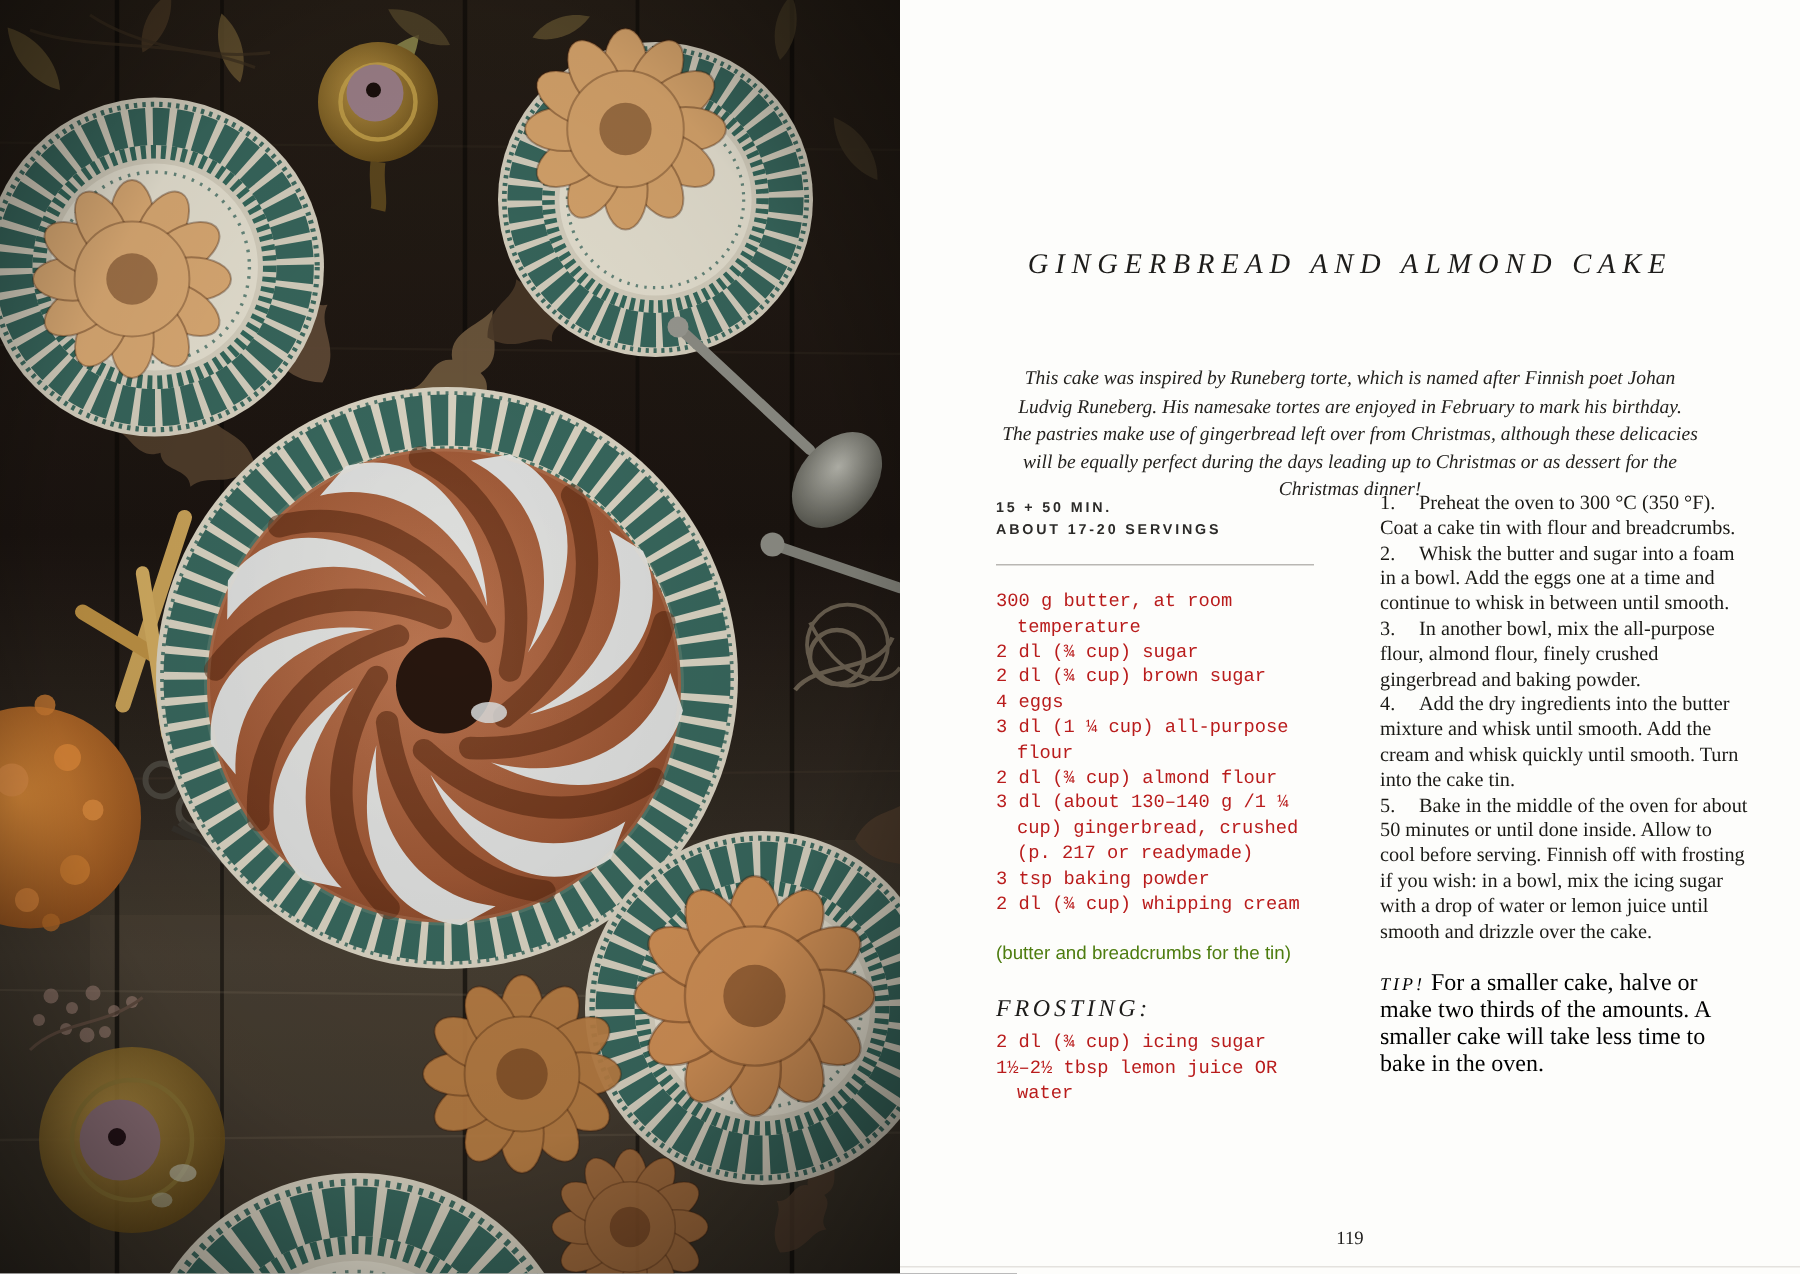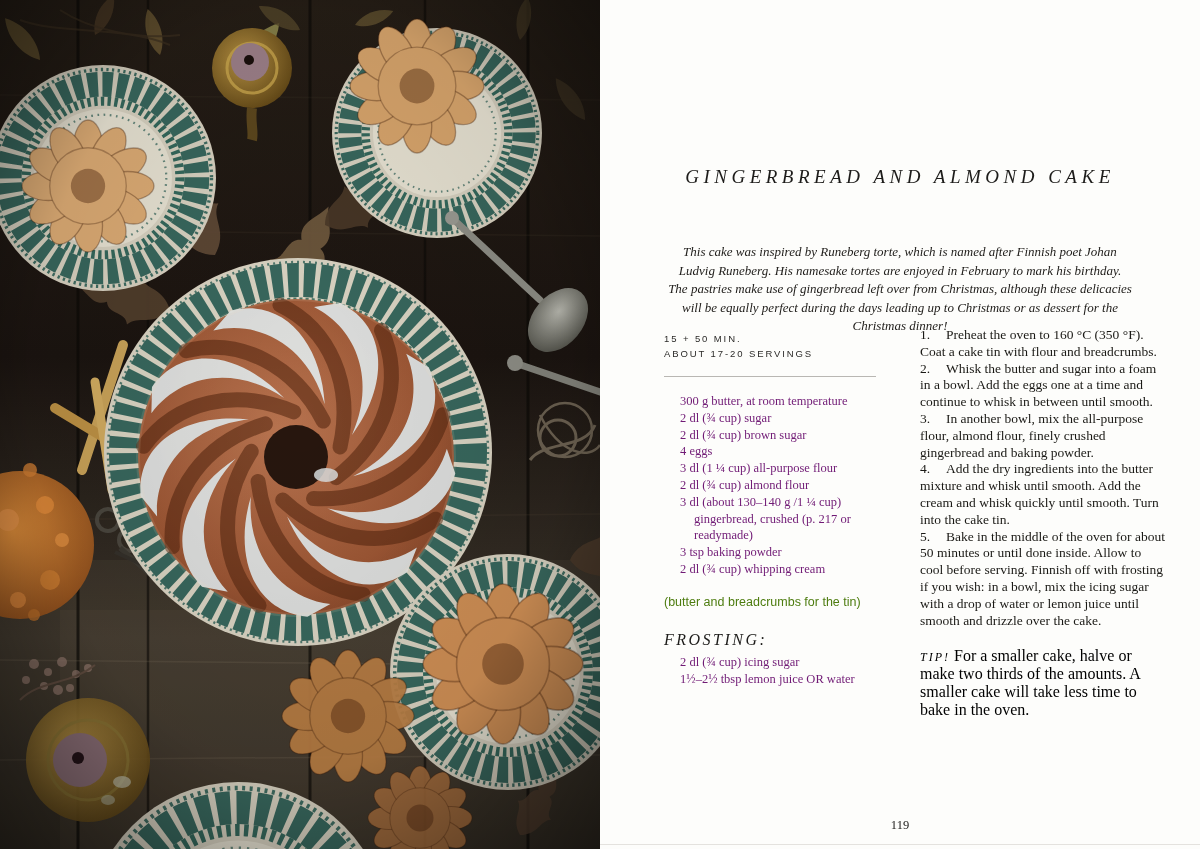"15 + 50 MIN." .meta { font-weight: normal -> bold }
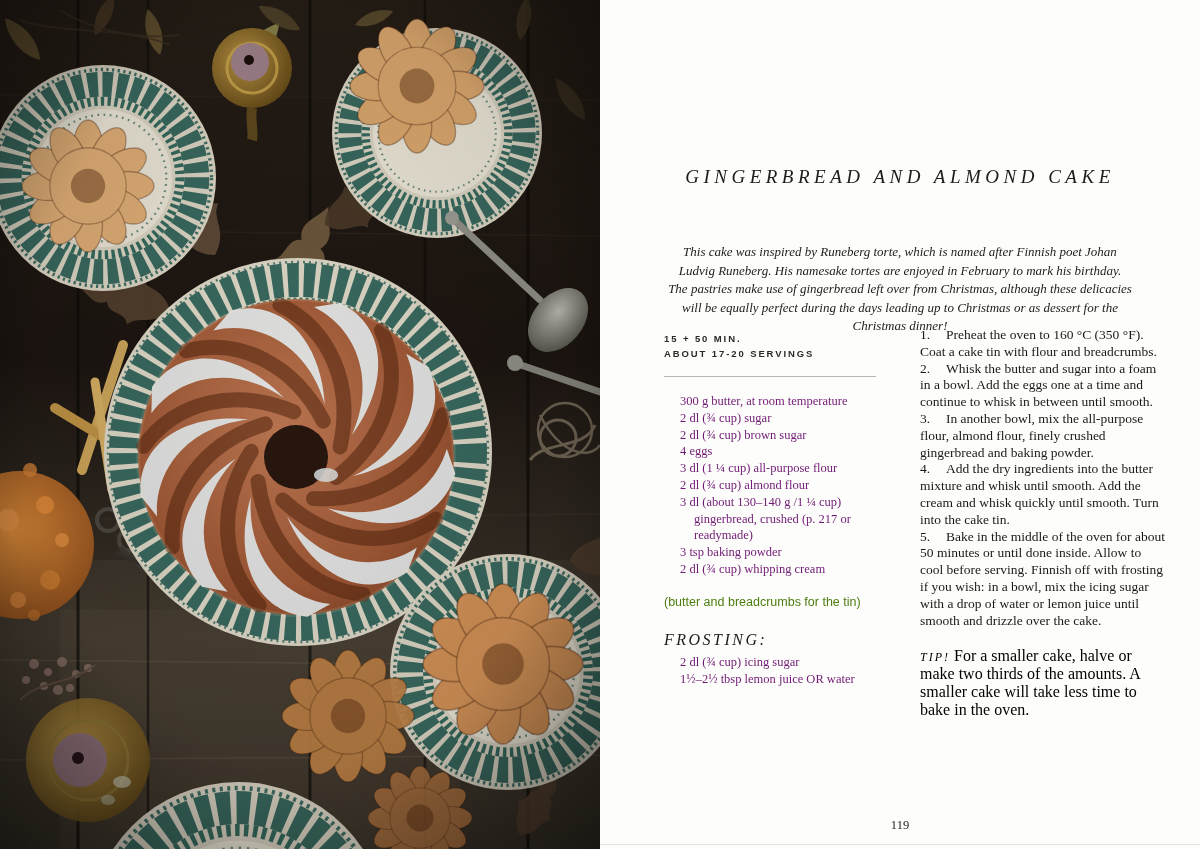"Preheat the oven to 160" span { text: 160 -> 300 }
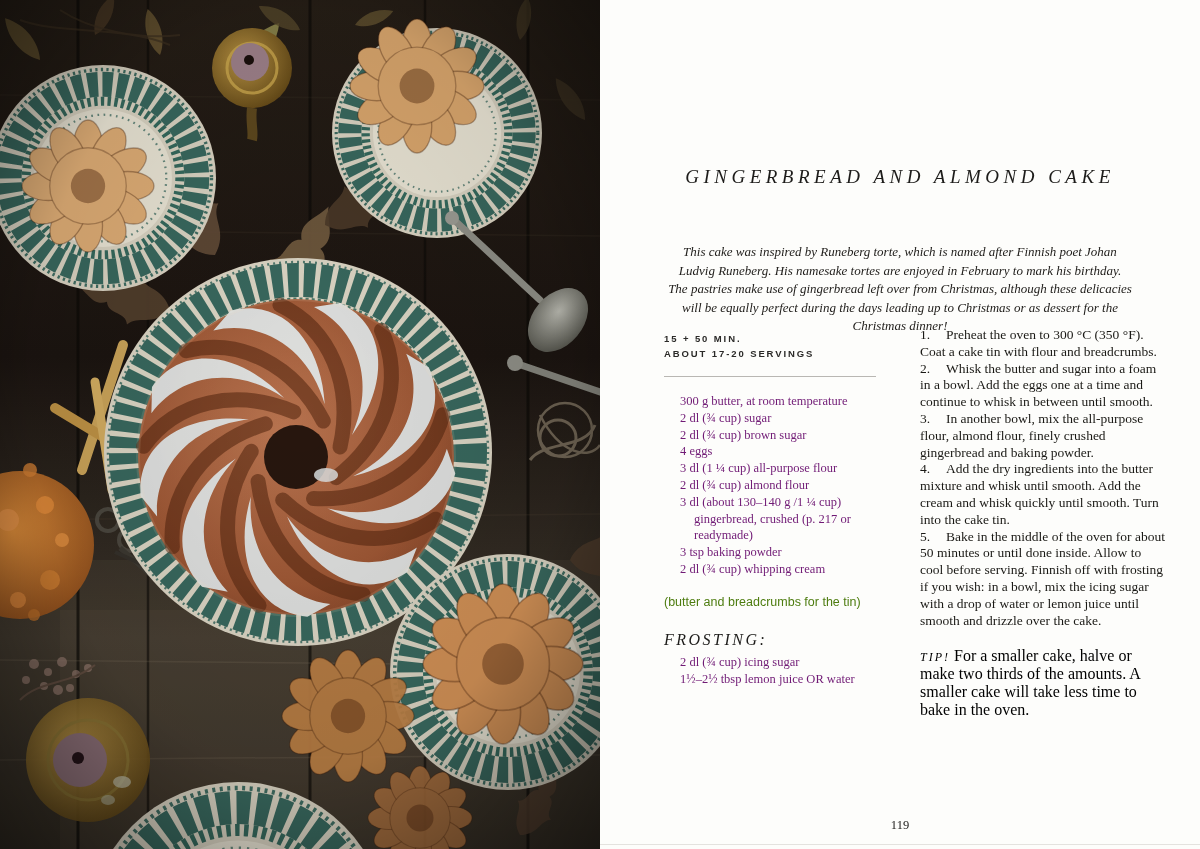"300 g butter, at room" .ingredients { color: #701a75 -> #b91c1c; font-family: Liberation Serif, serif -> Liberation Mono, monospace; margin: 16px -> 0 }
